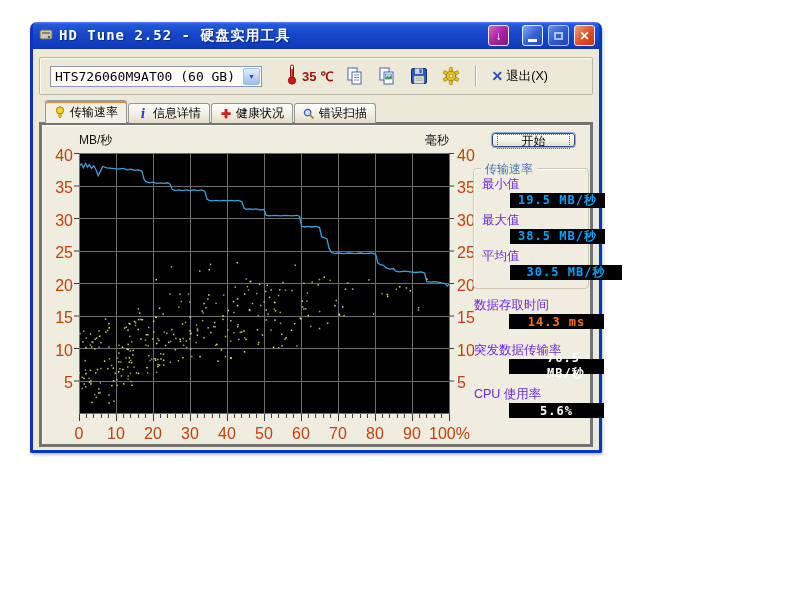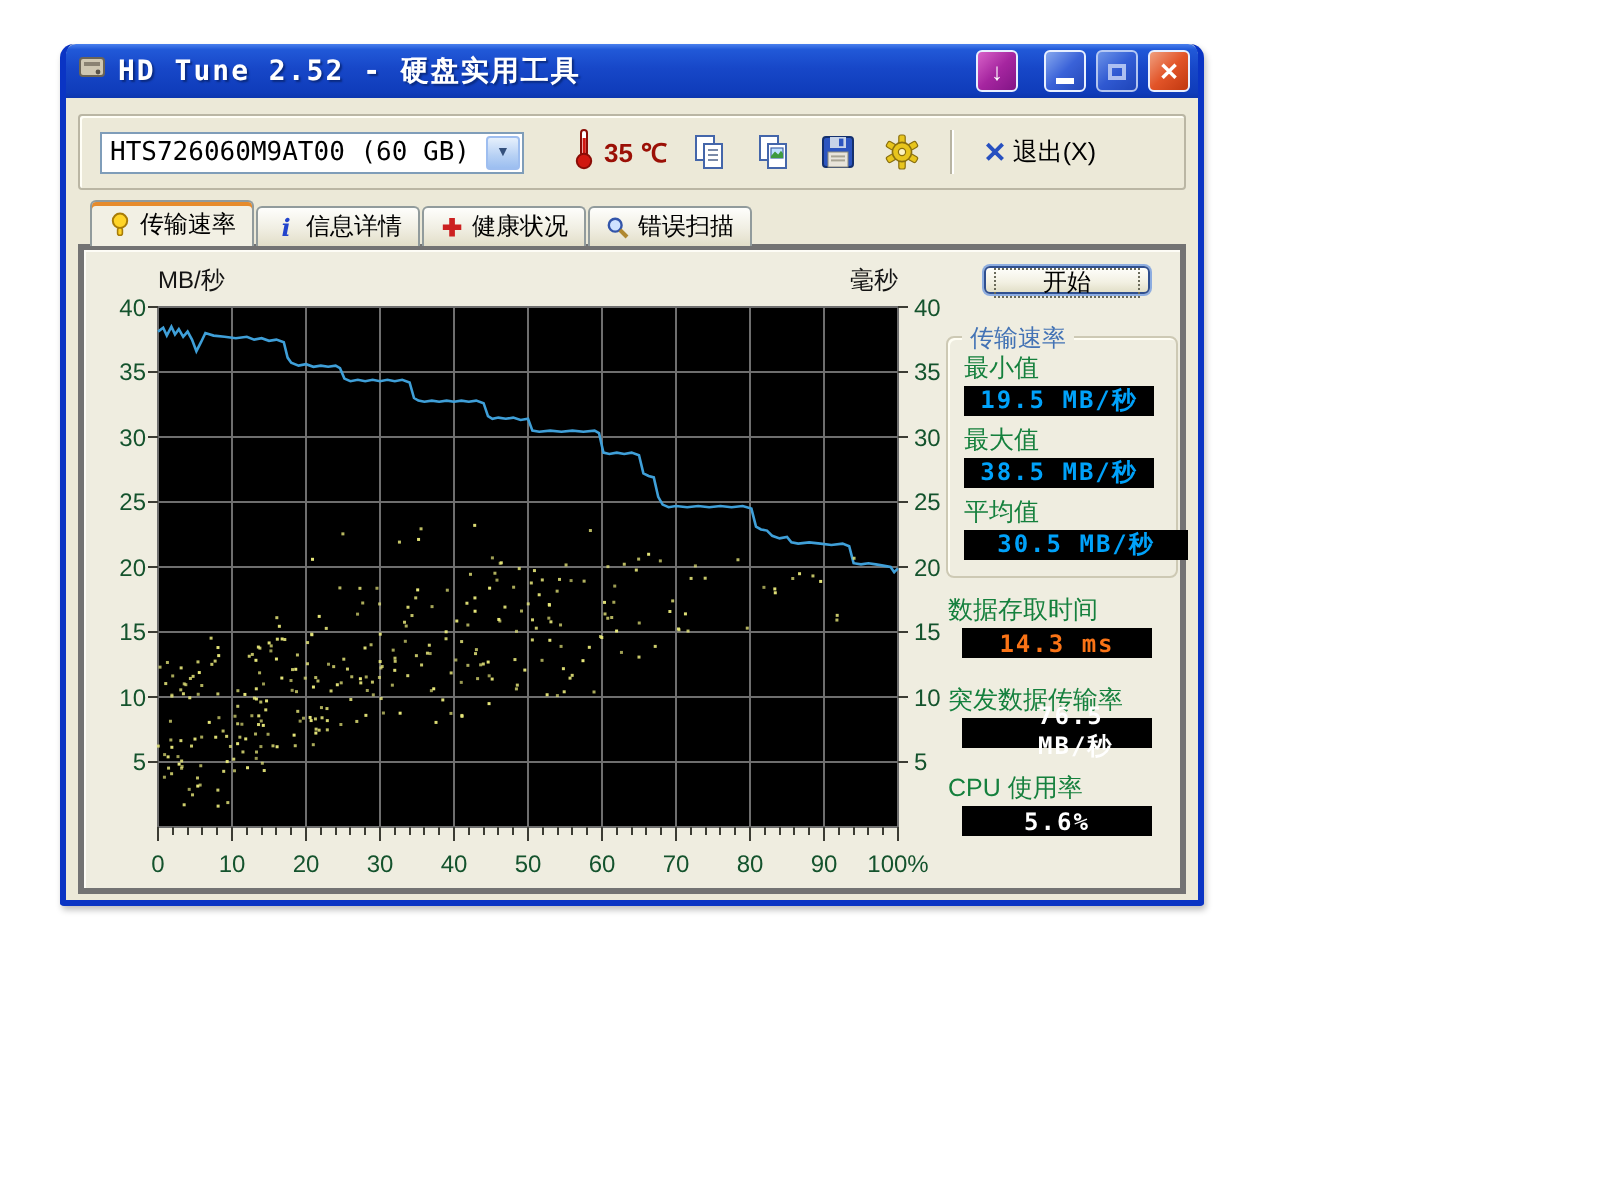"40" .tick-label { color: #14532d -> #c2410c; font-size: 12px -> 16px }
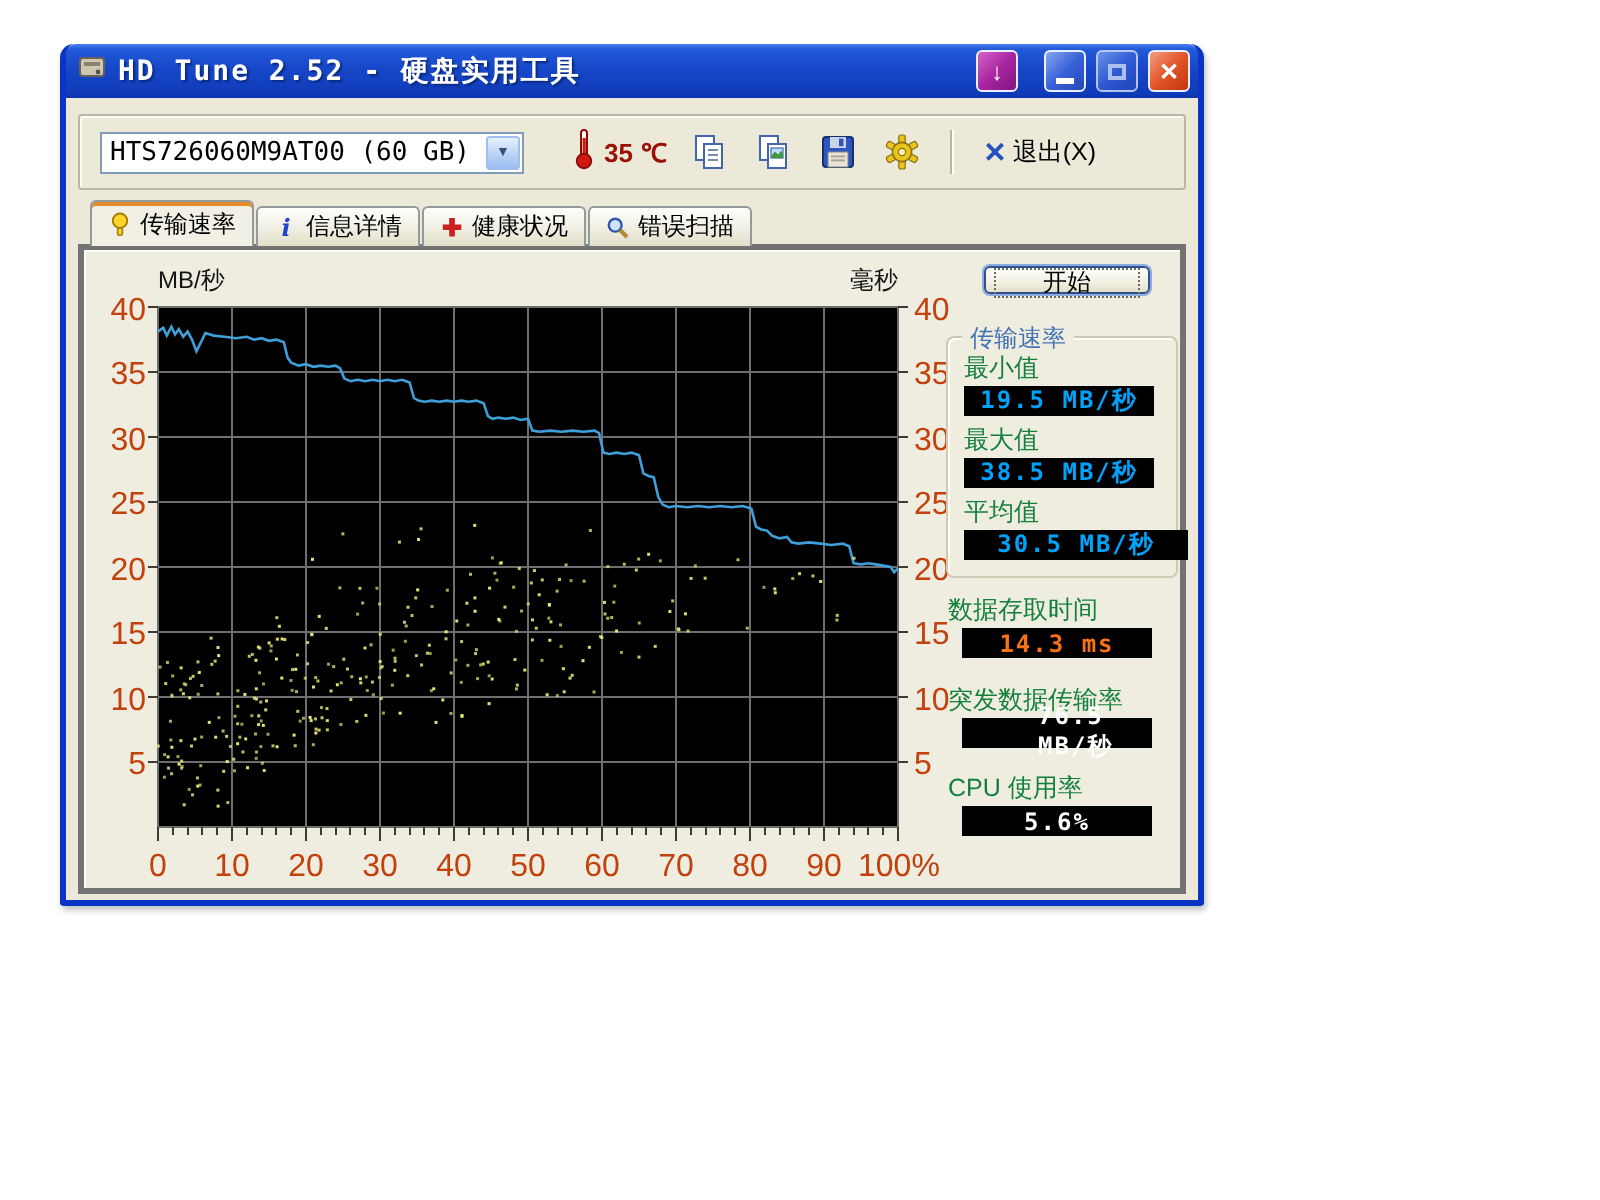"最小值" .panel-label { color: #15803d -> #6d28d9 }
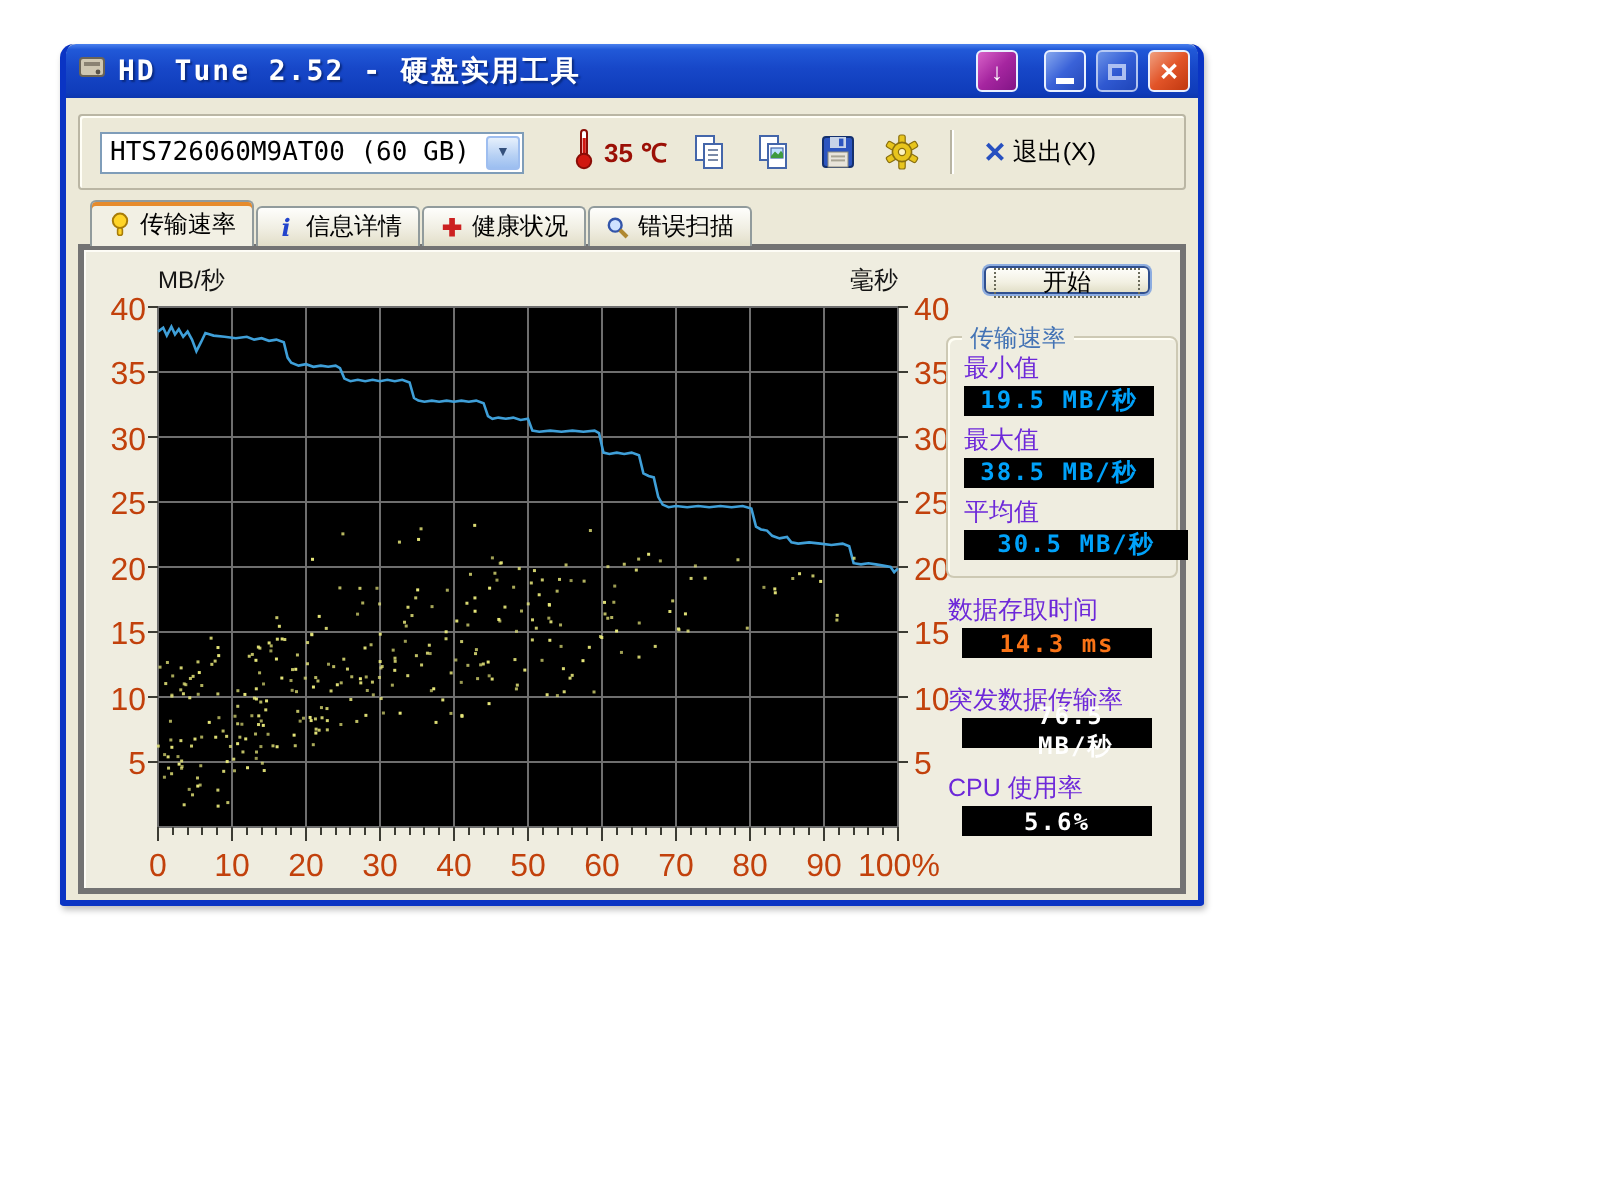"19.5 MB/秒" .statbox { margin-left: none -> 28px }
